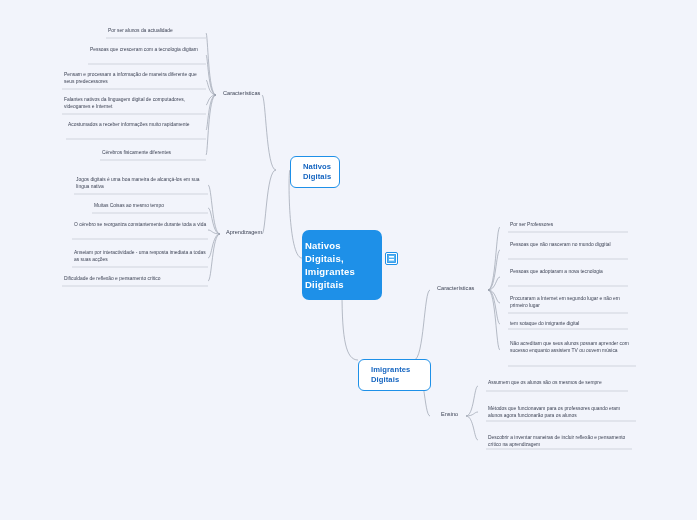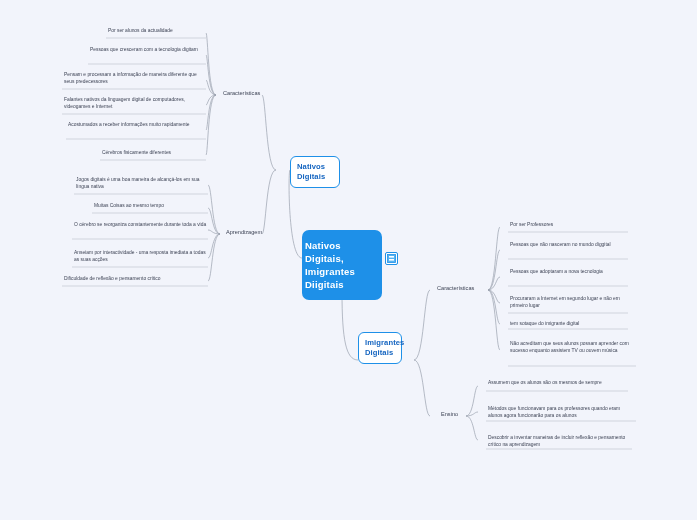"Nativos Digitais" .branch-node { padding: 5px 6px -> 5px 12px }
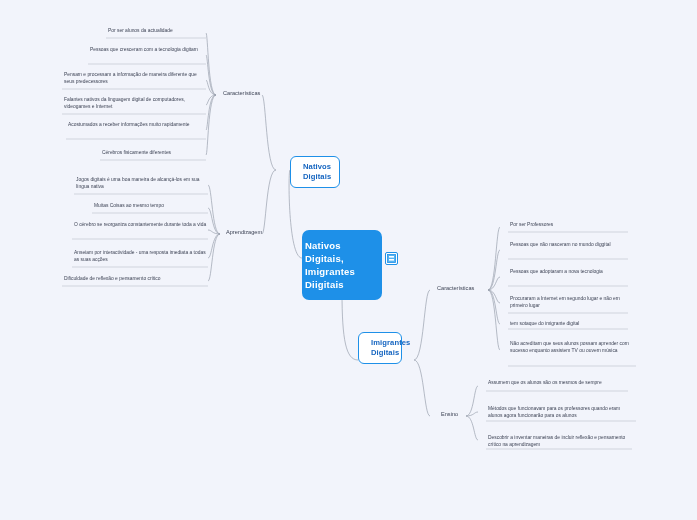"Imigrantes Digitais" div.branch-node { top: 332px -> 359px; width: 44px -> 73px }
